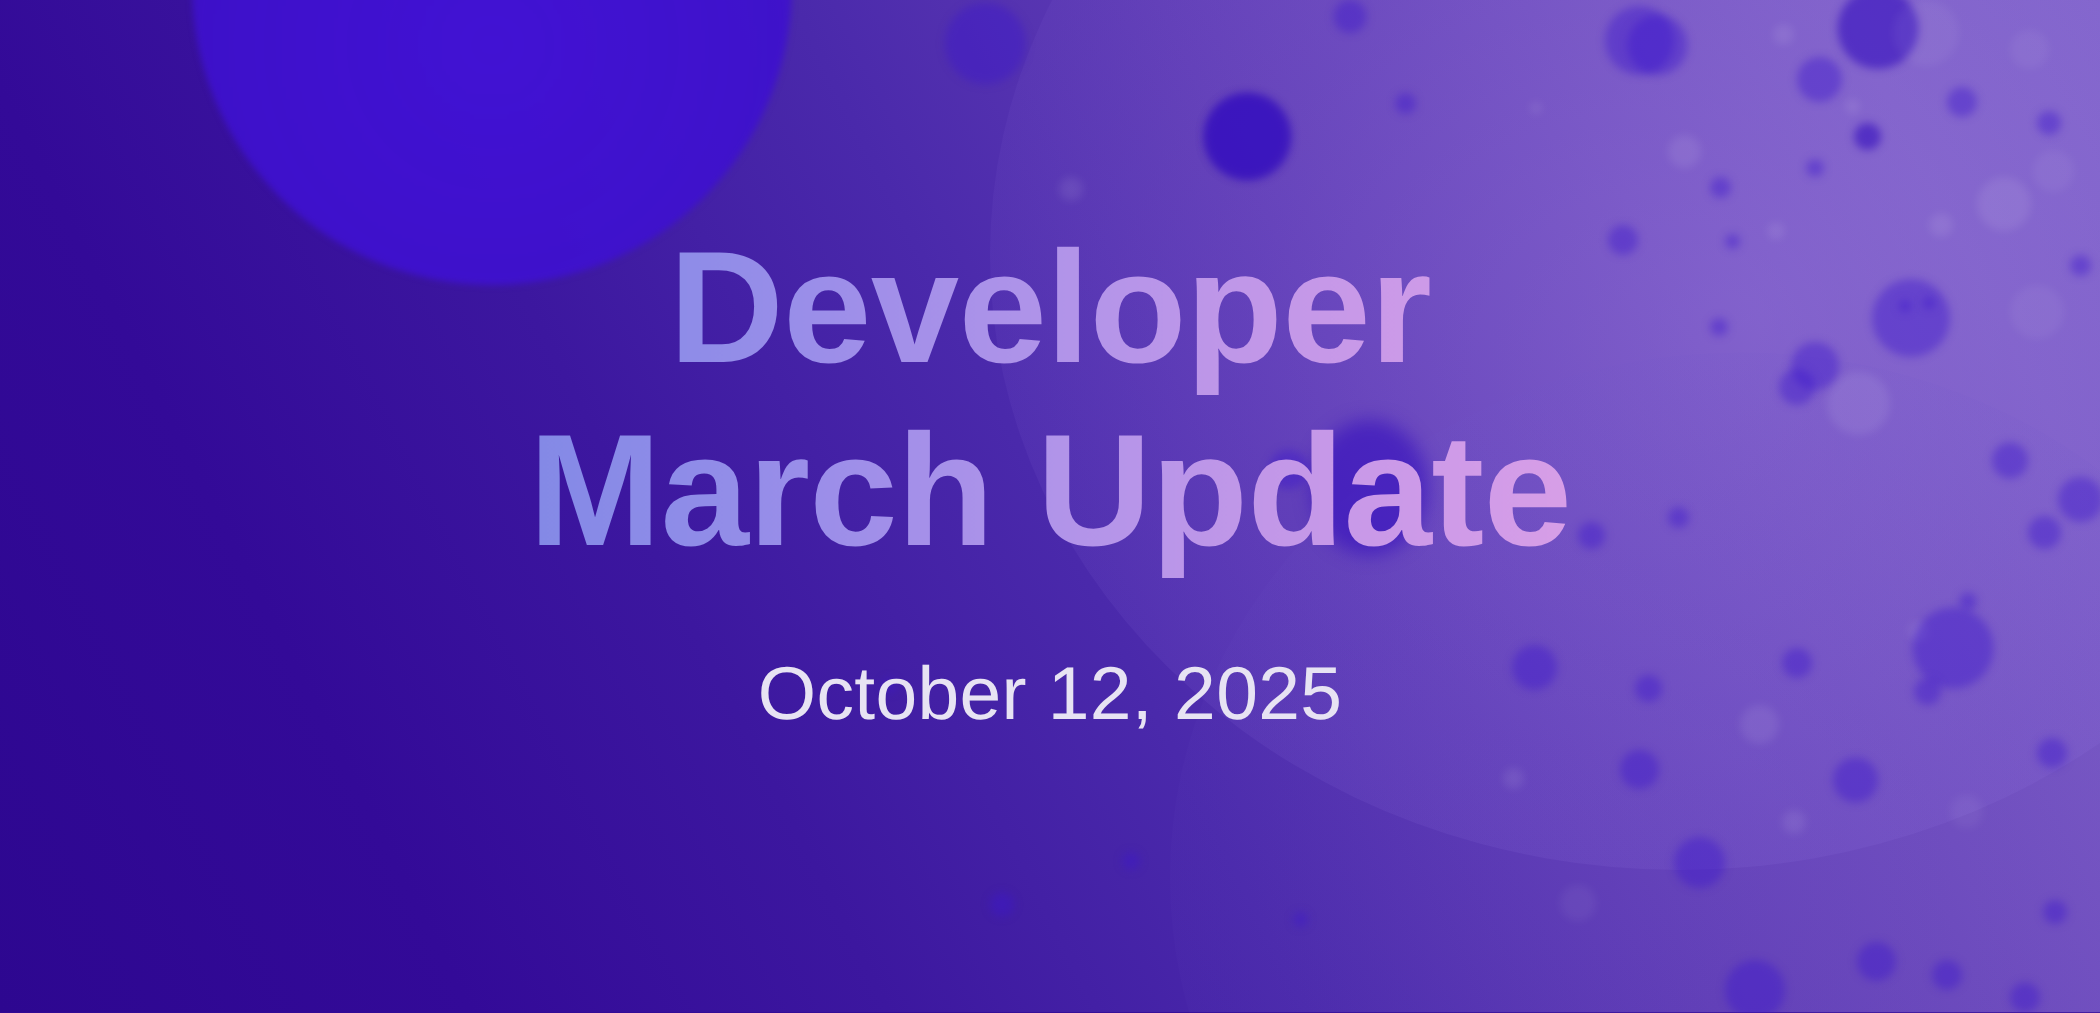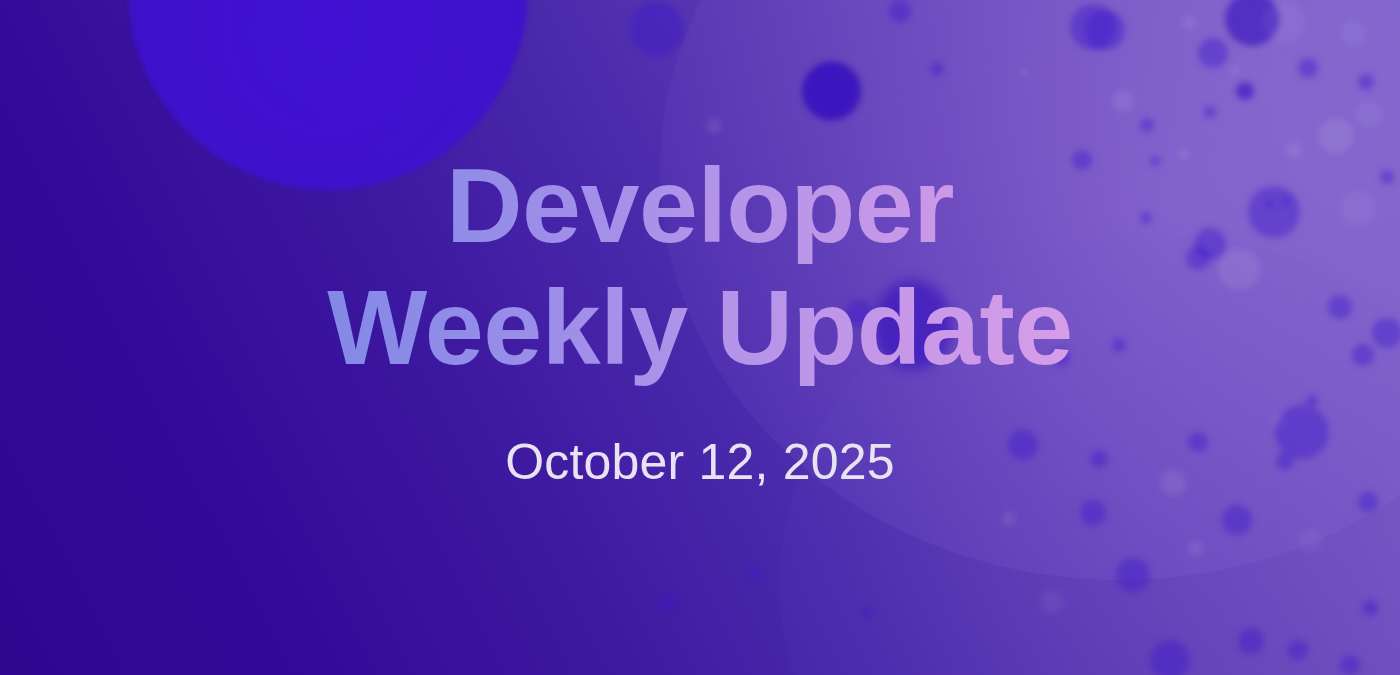"Weekly Update" span.line { text: Weekly -> March }
